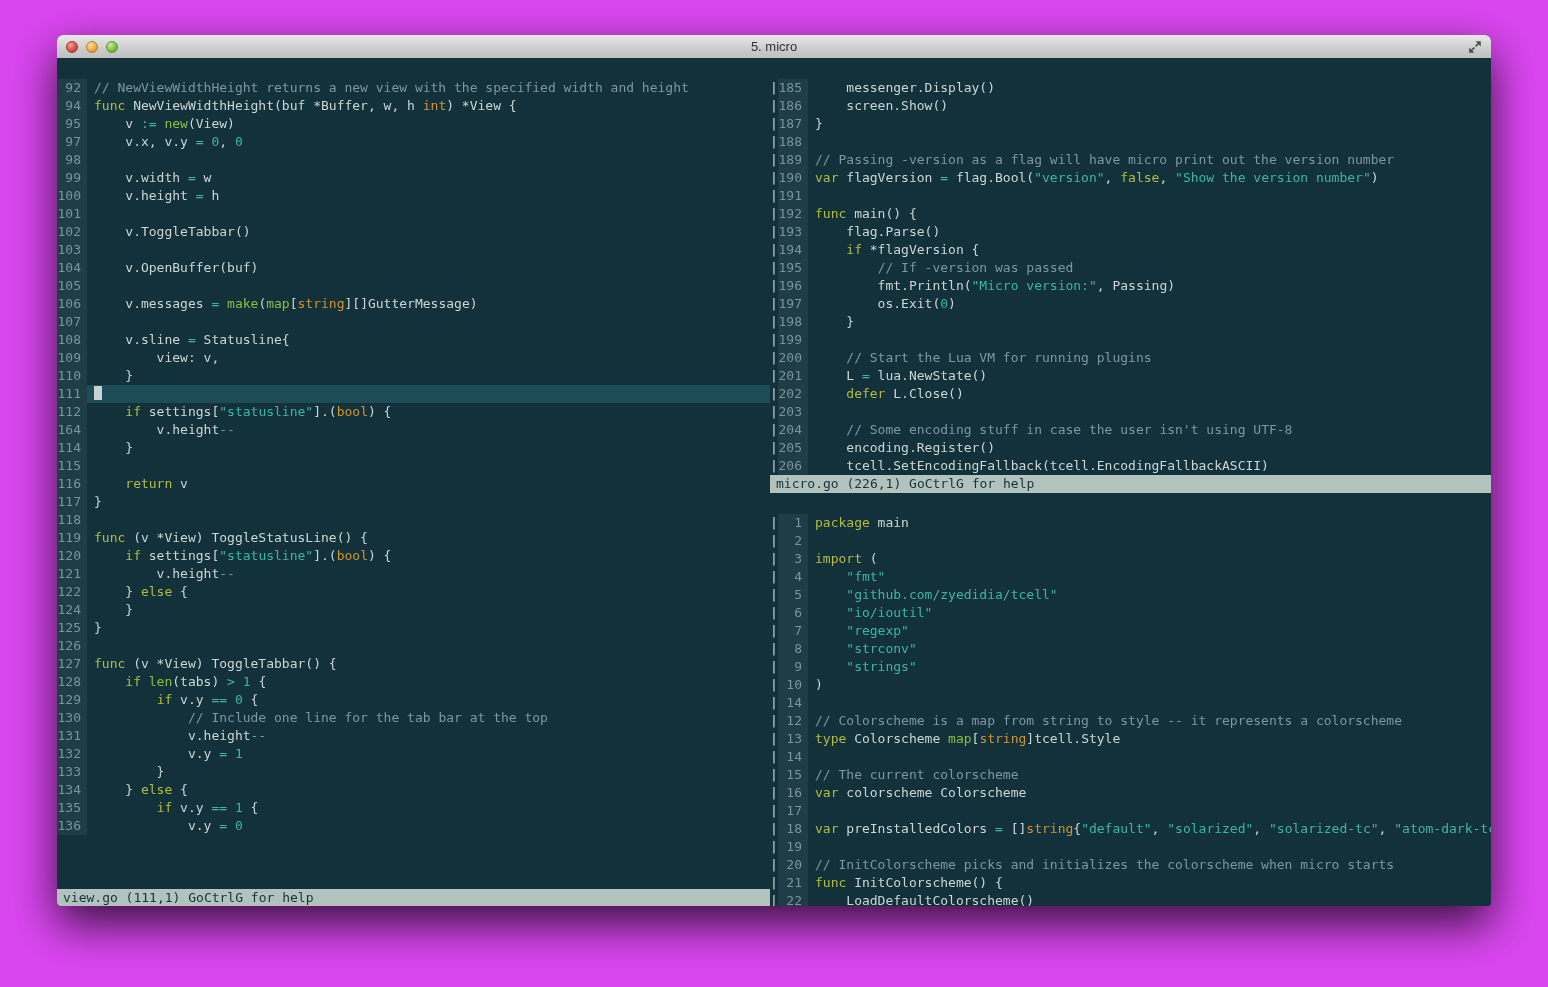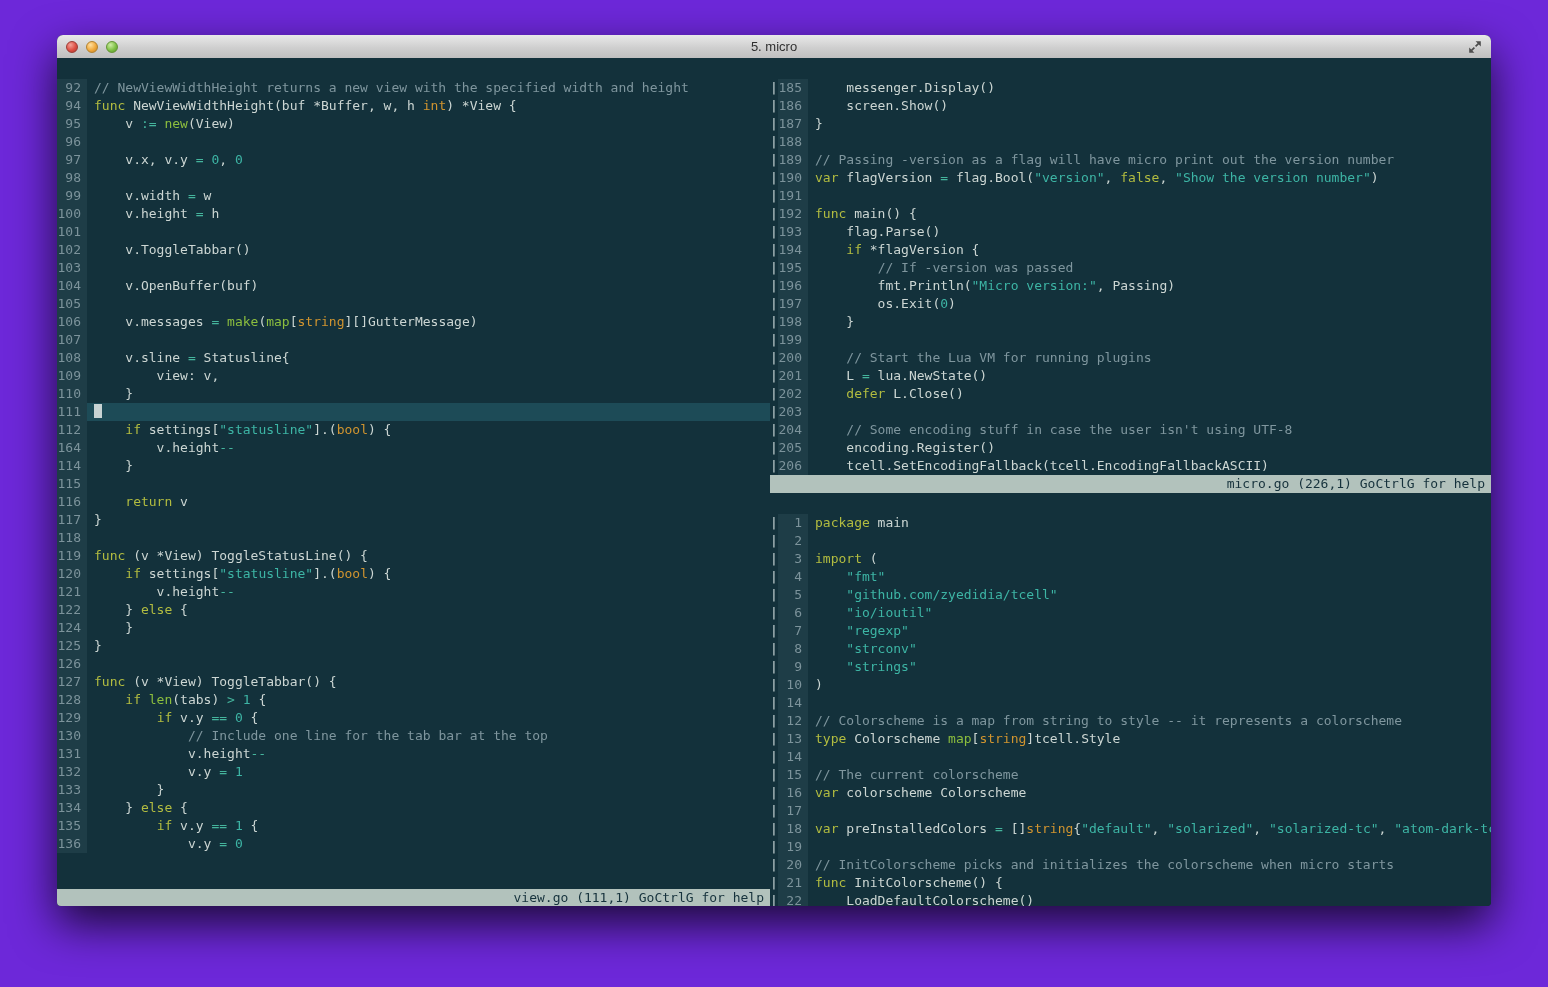"5. micro" .screen { background: #6d28d9 -> #d946ef }
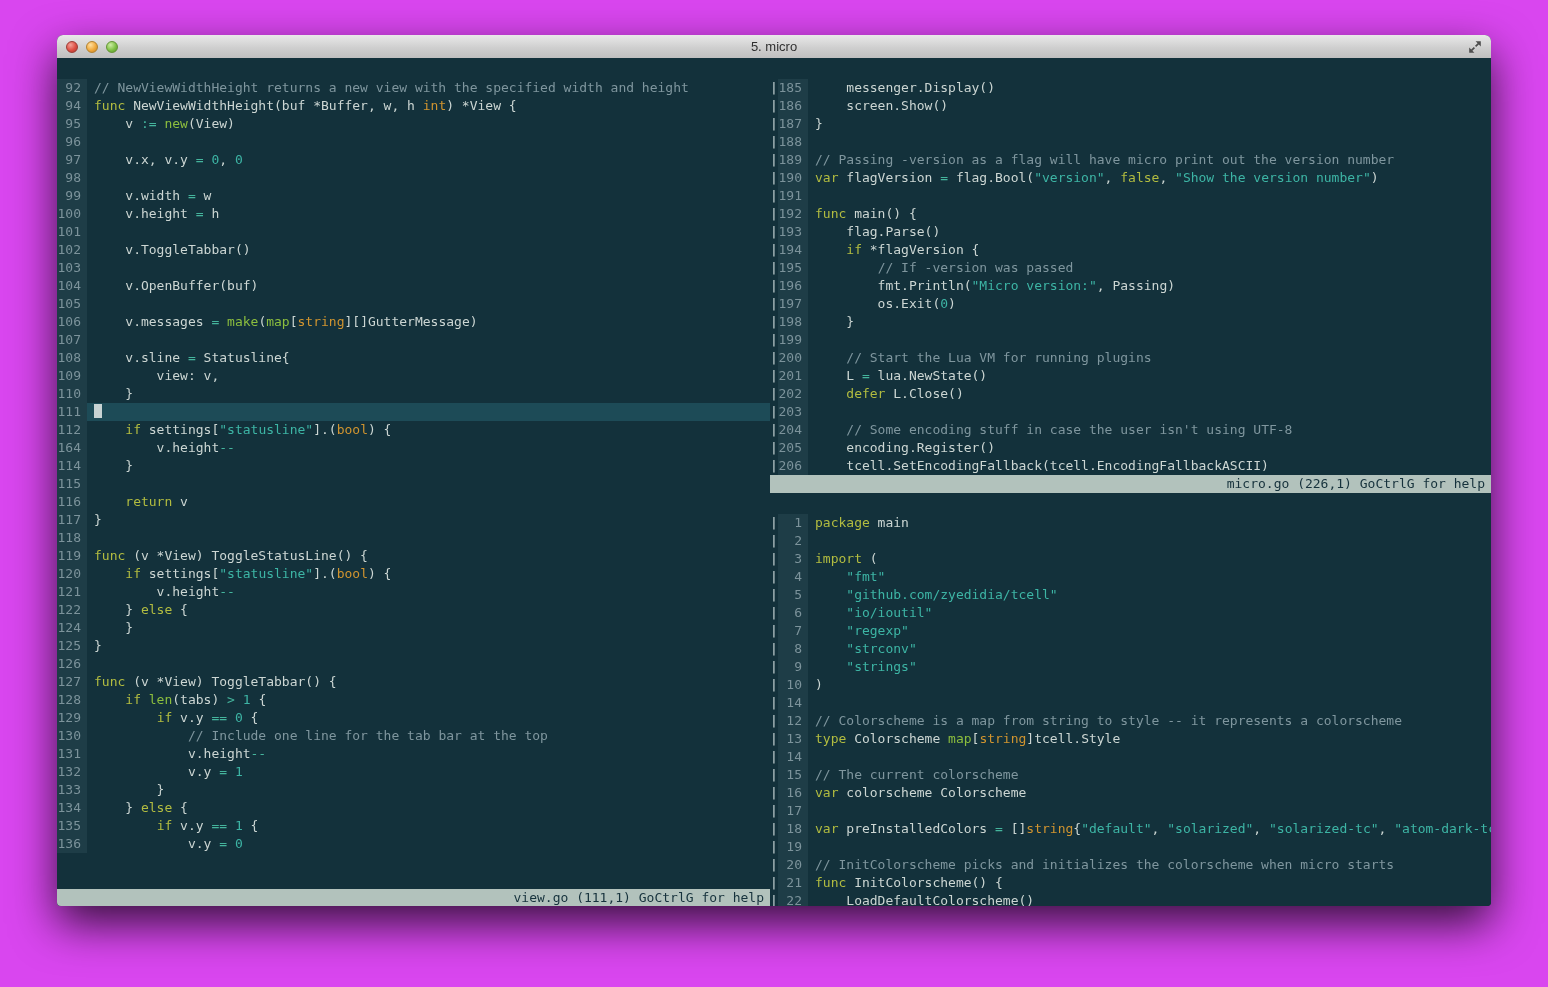"96" div.row { html: <div> <span>96</span> <pre></pre> </div> -> none }
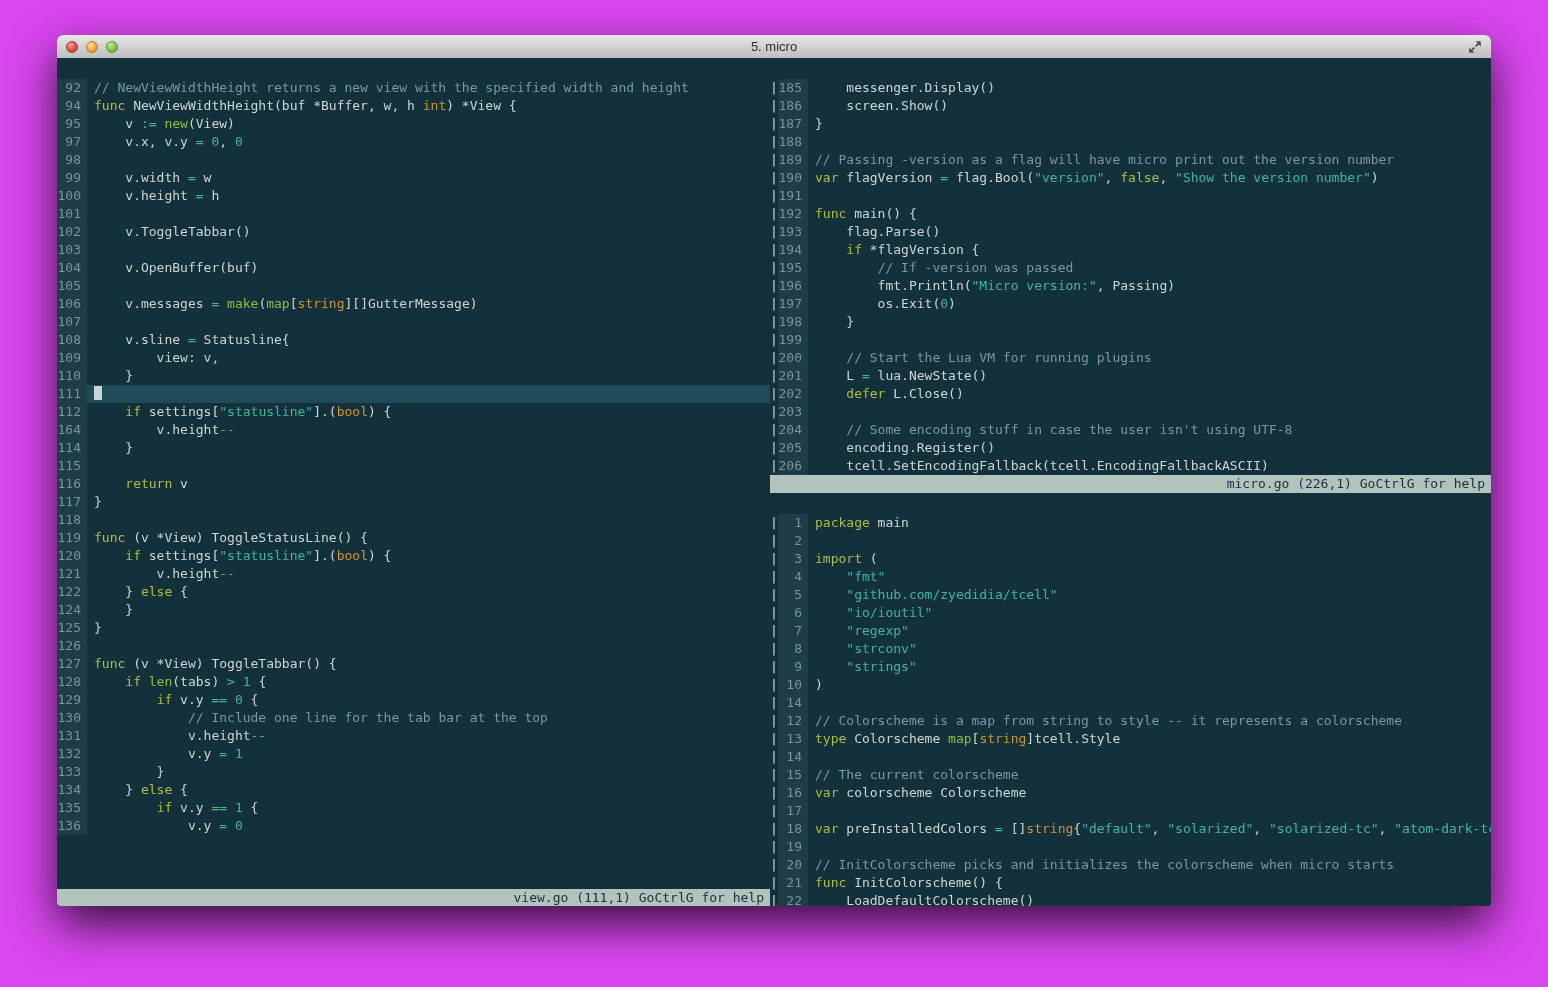"micro.go (226,1) Go" .status { justify-content: flex-end -> flex-start }
